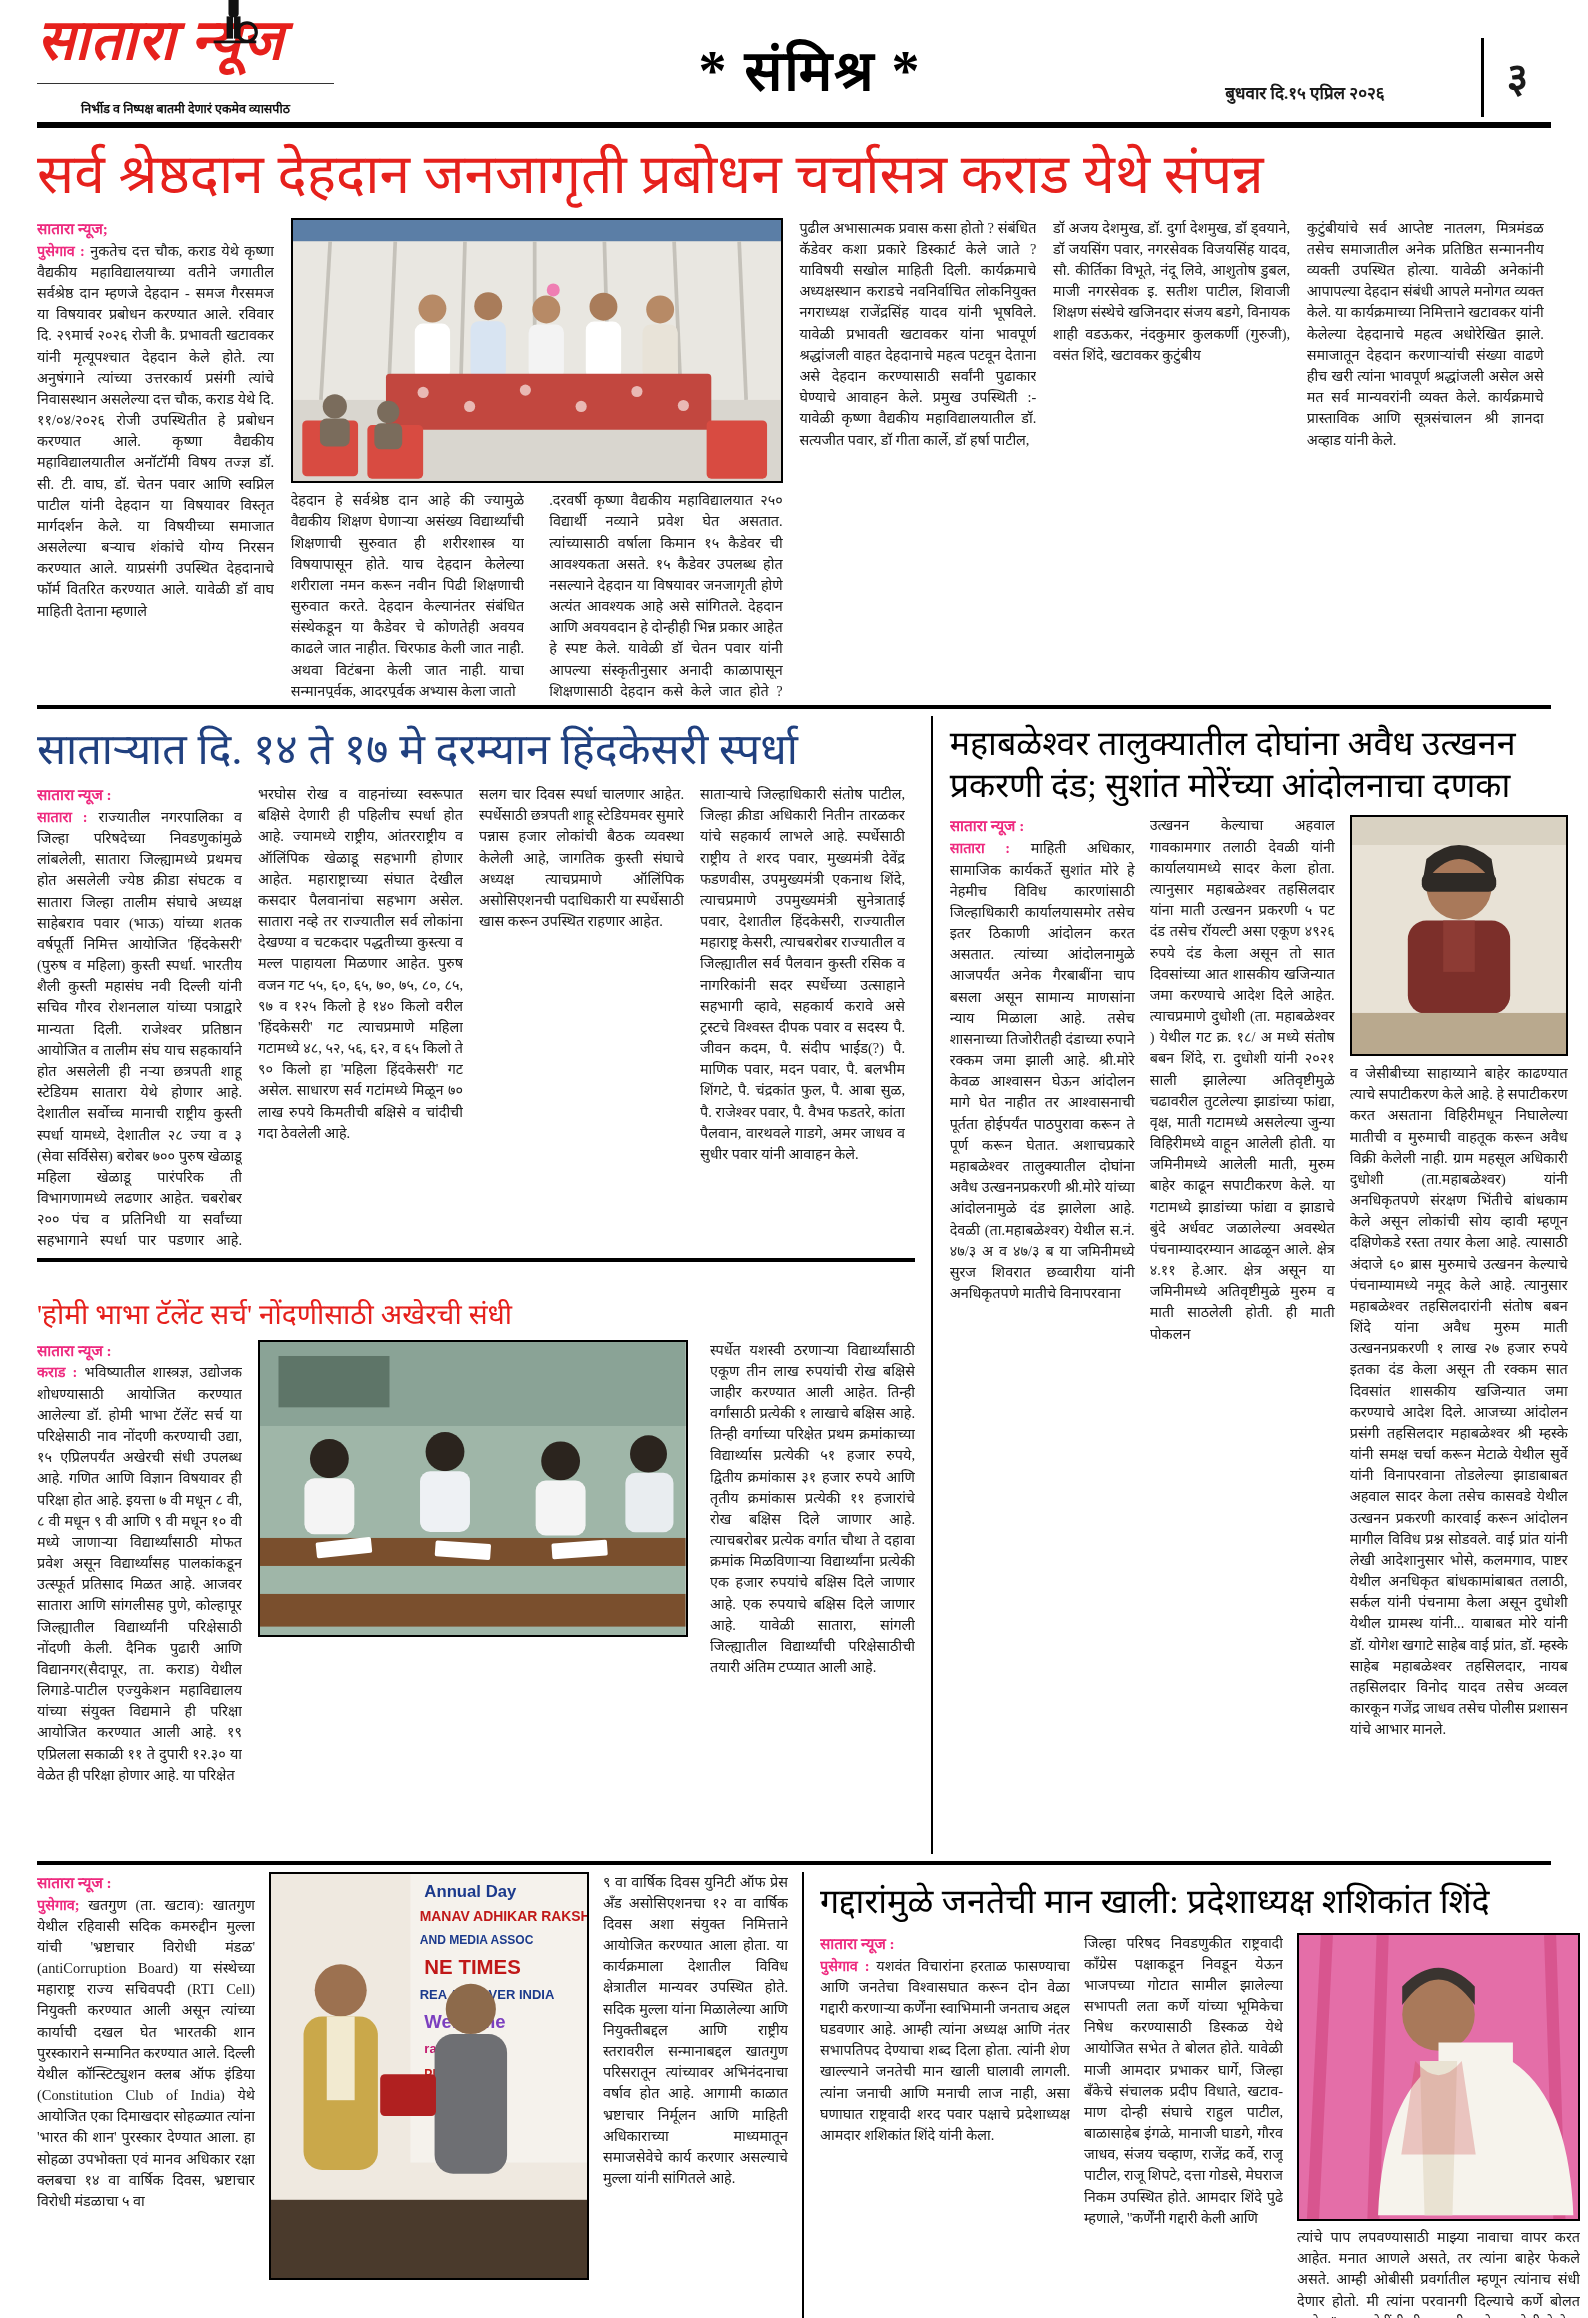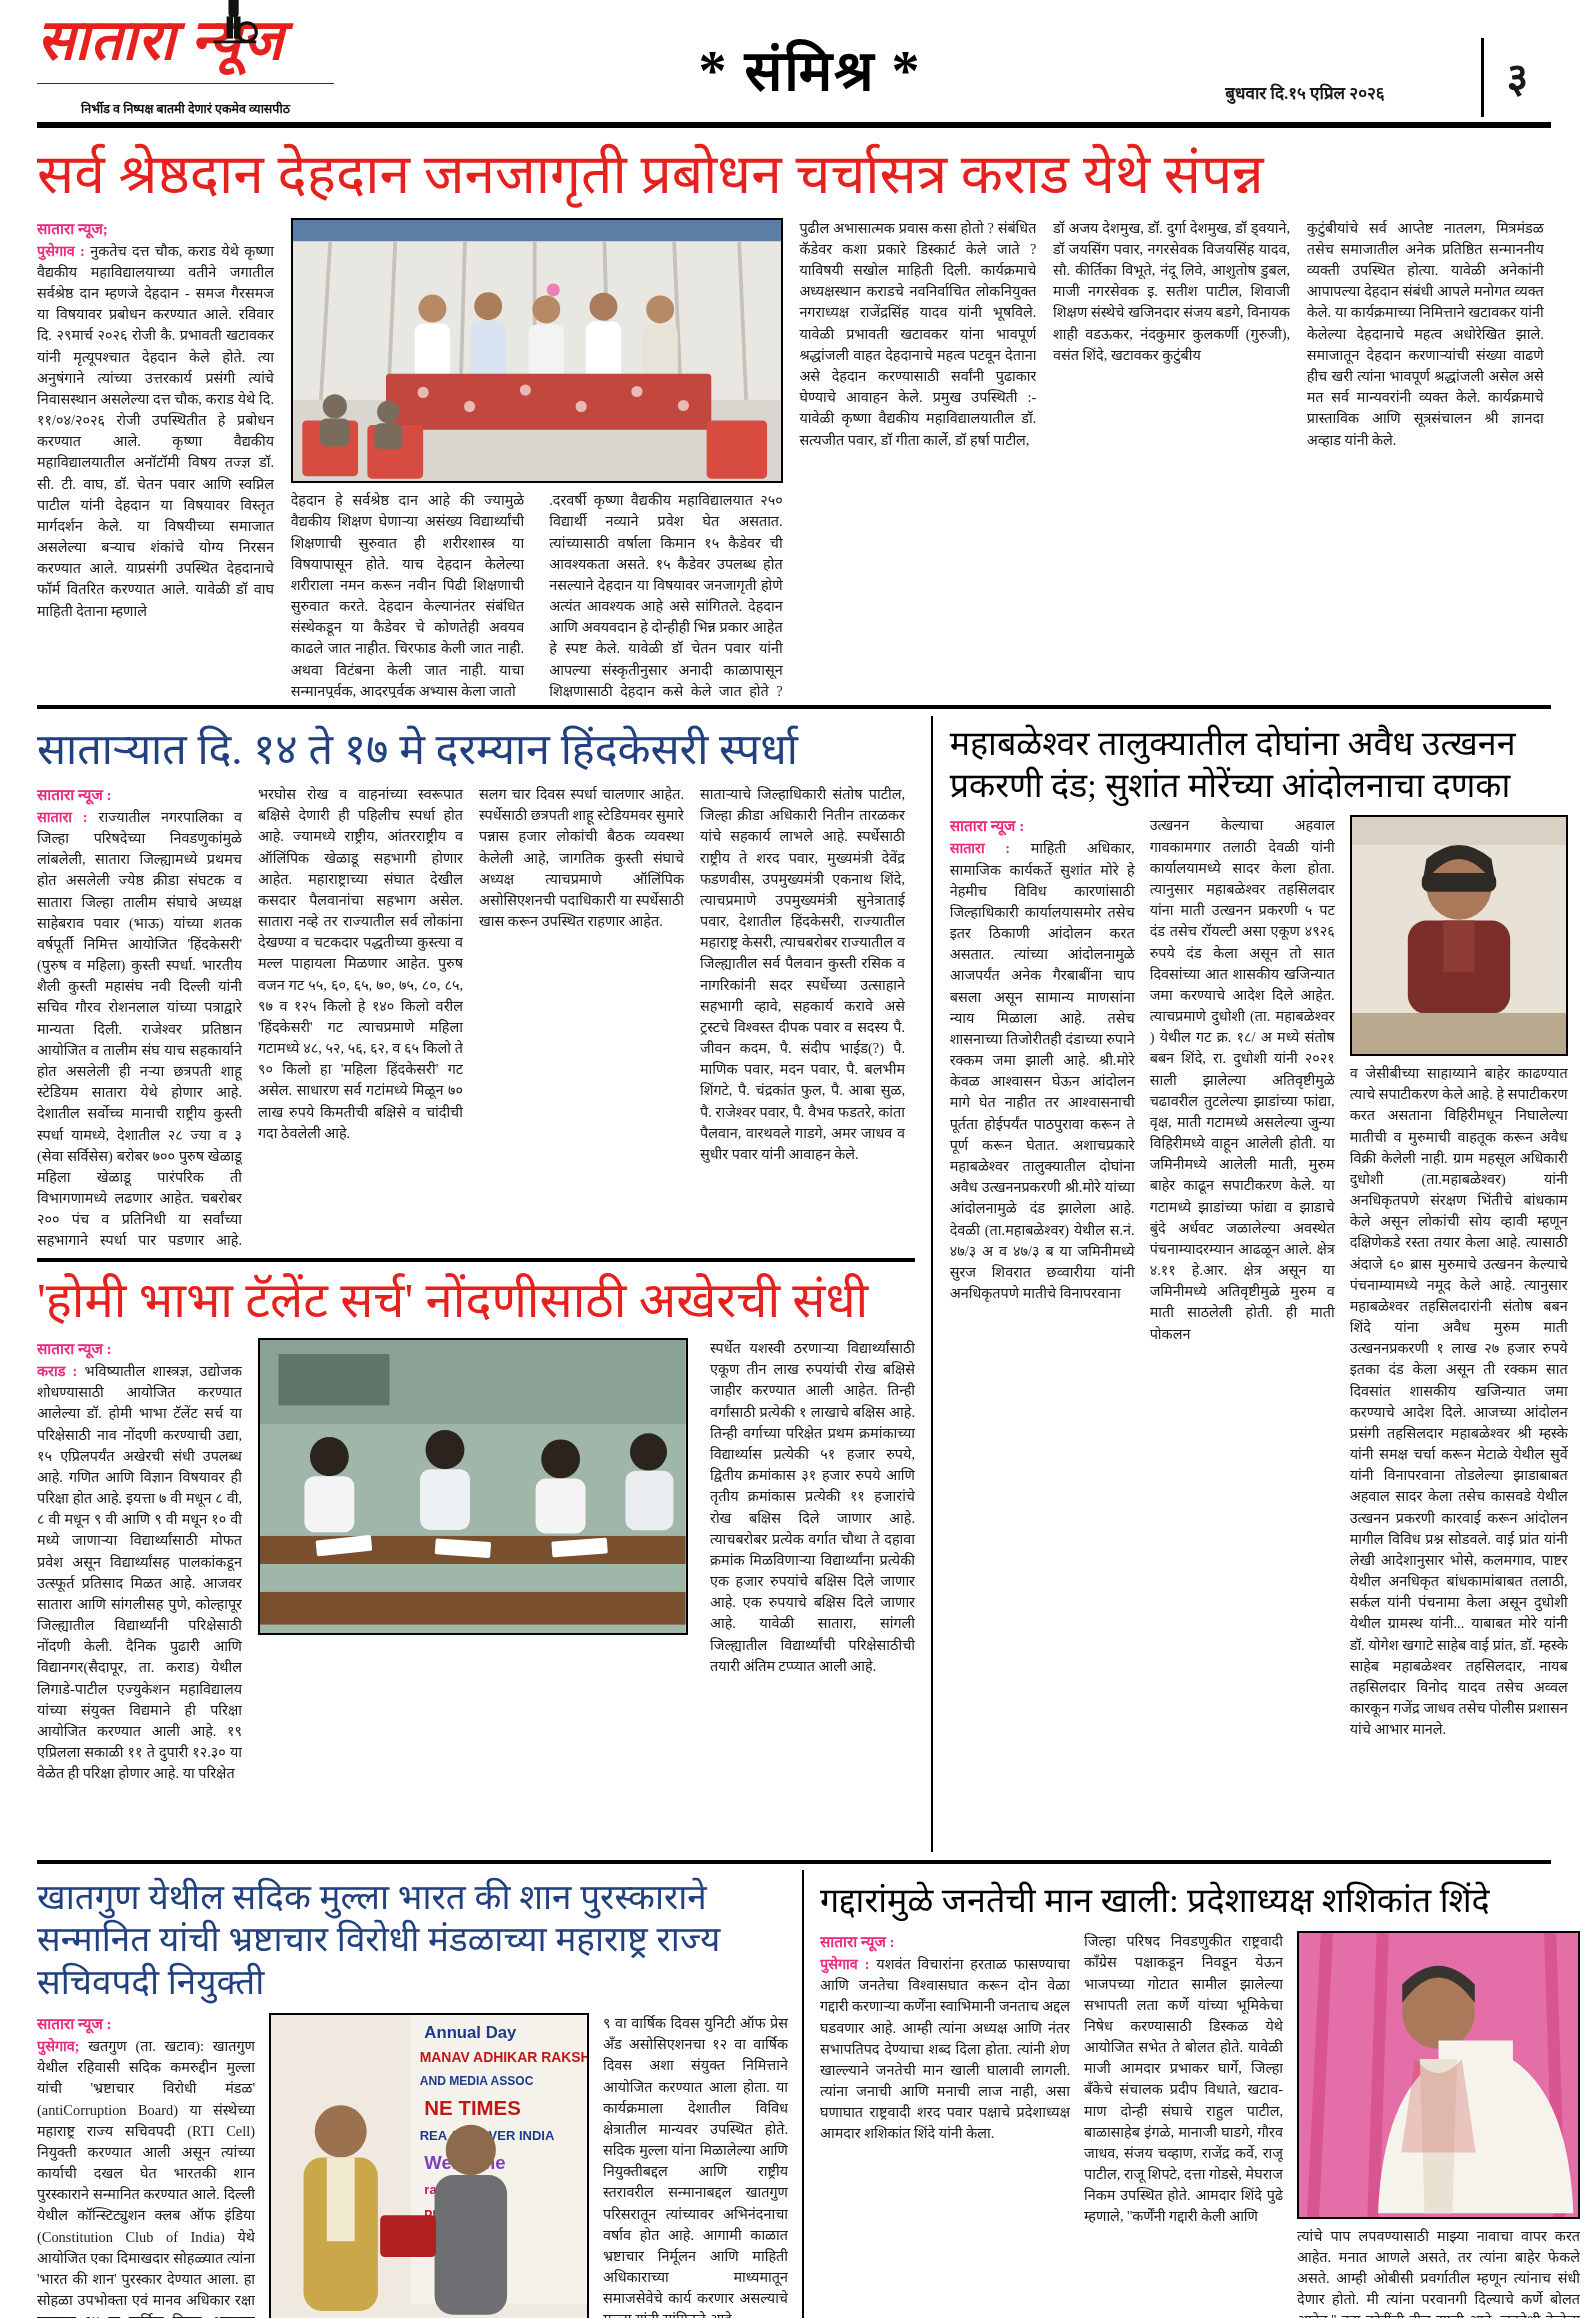"'होमी भाभा टॅलेंट सर्च' नोंदणीसाठी" .a4-headline { font-size: 49px -> 28px; margin-top: none -> 27px }
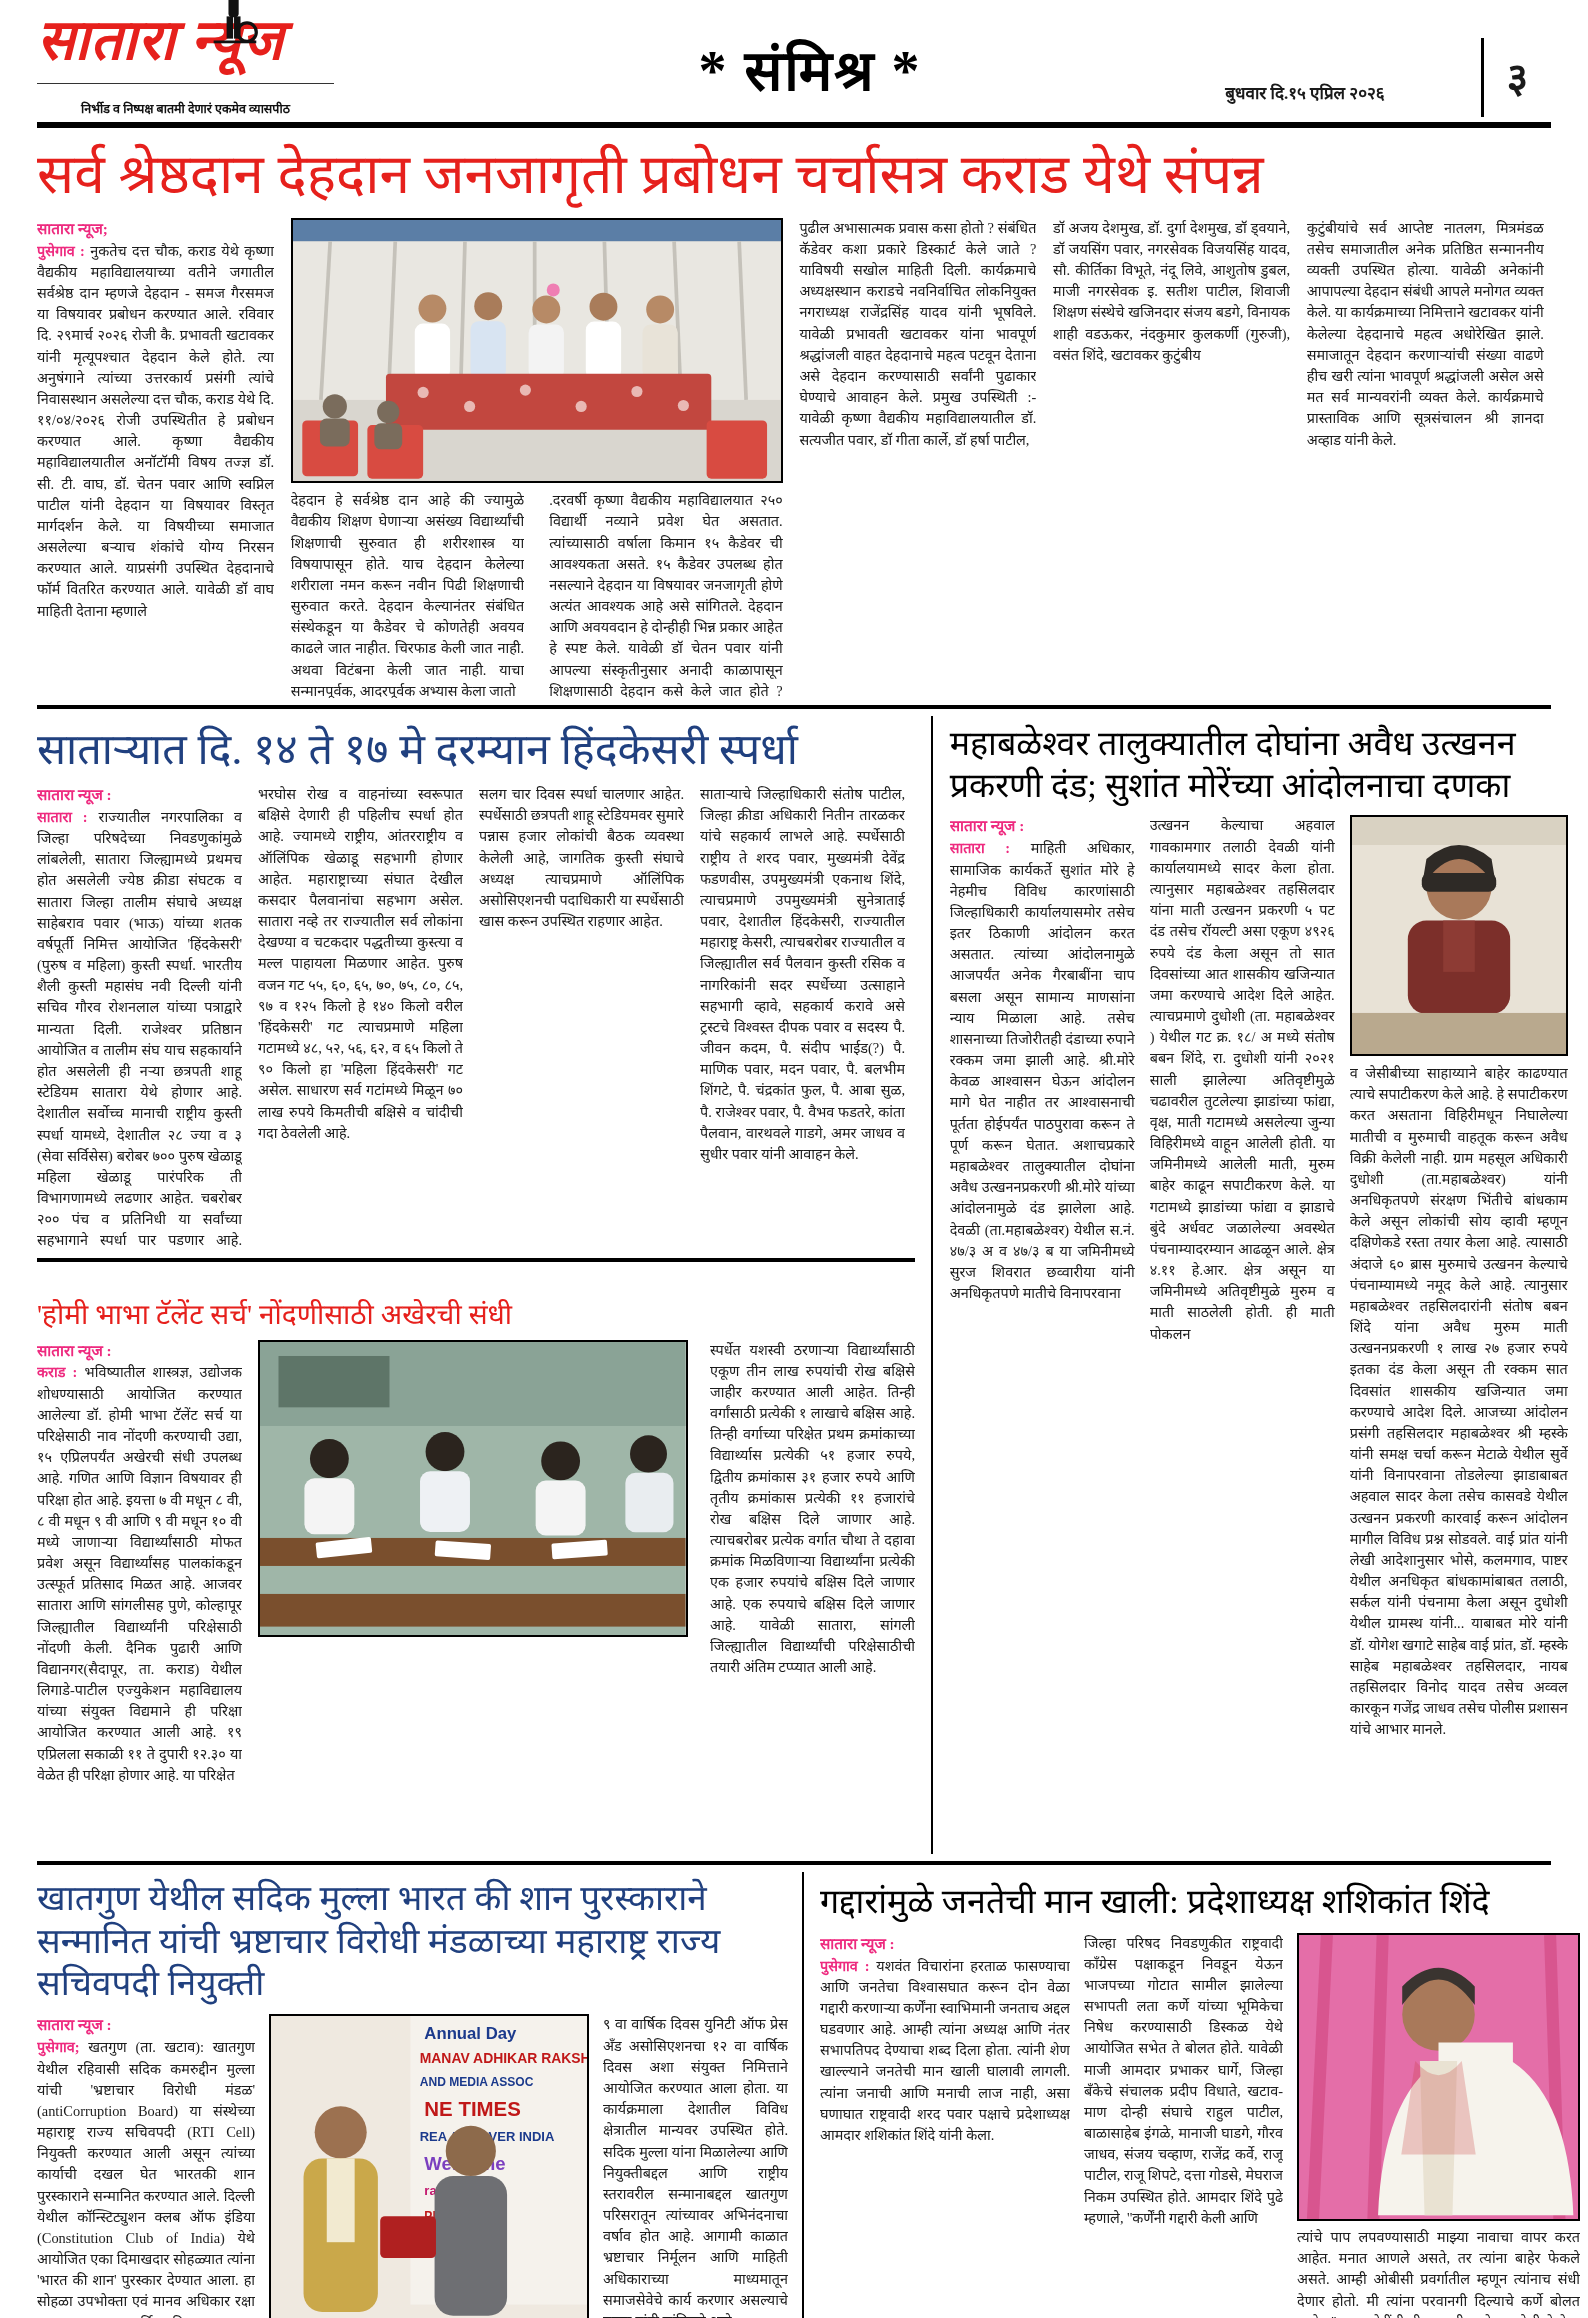"खातगुण येथील सदिक मुल्ला भारत" div.headline { html: <div>खातगुण येथील सदिक मुल्ला भारत की शान पुरस्काराने सन्मानित यांची भ्रष्टाचार विरोधी मंडळाच्या महाराष्ट्र राज्य सचिवपदी नियुक्ती</div> -> none }
